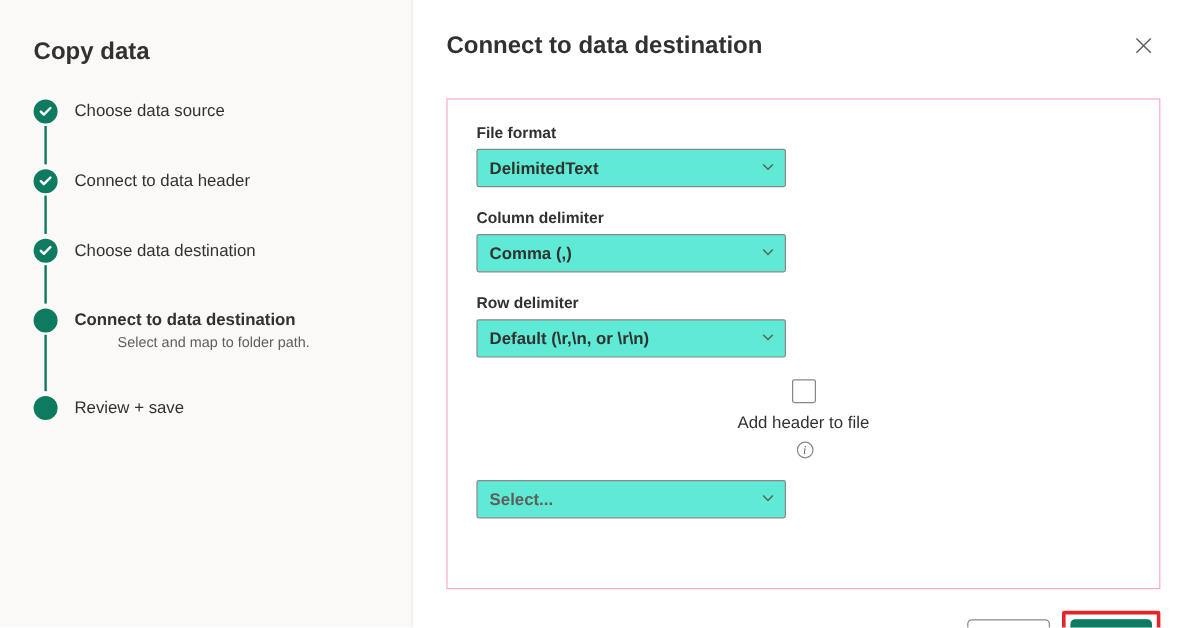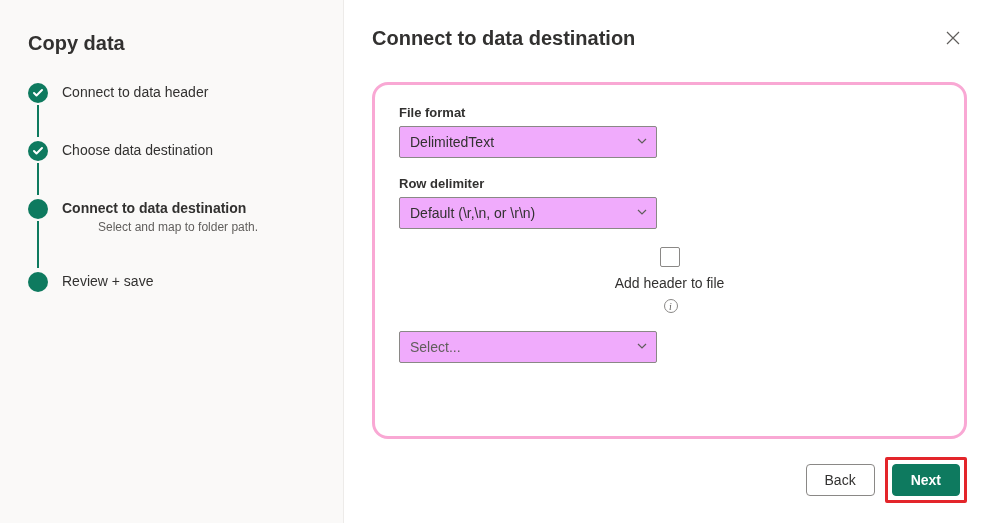"Choose data source" li.step { html: none -> <li> <span> <svg> <path></path> </svg> </span> <div> <div>Choose data source</div> </div> </li> }
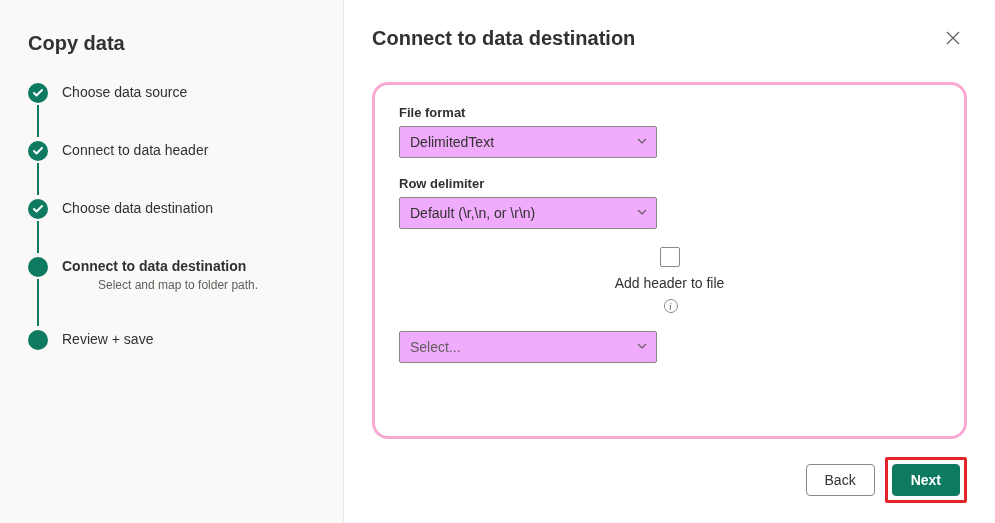"File format" .panel { border: 3px solid #f9a8d4 -> 1px solid #f9a8d4; border-radius: 16px -> 0 }
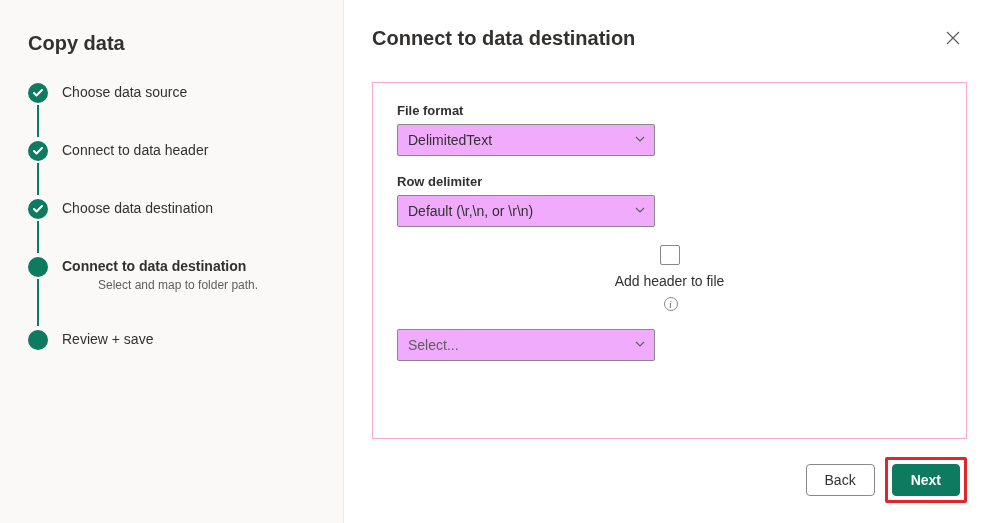"DelimitedText" .select { background: #f0abfc -> #5eead4; font-weight: none -> bold }
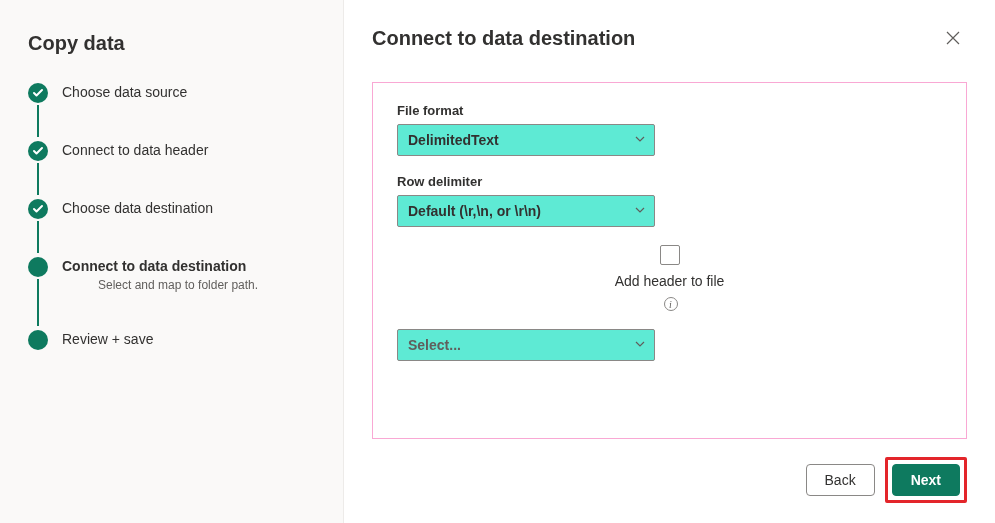"Column delimiter" div.field { html: none -> <div> <label>Column delimiter</label> <div> <span>Comma (,)</span> <span> <svg> <path></path> </svg> </span> </div> </div> }
